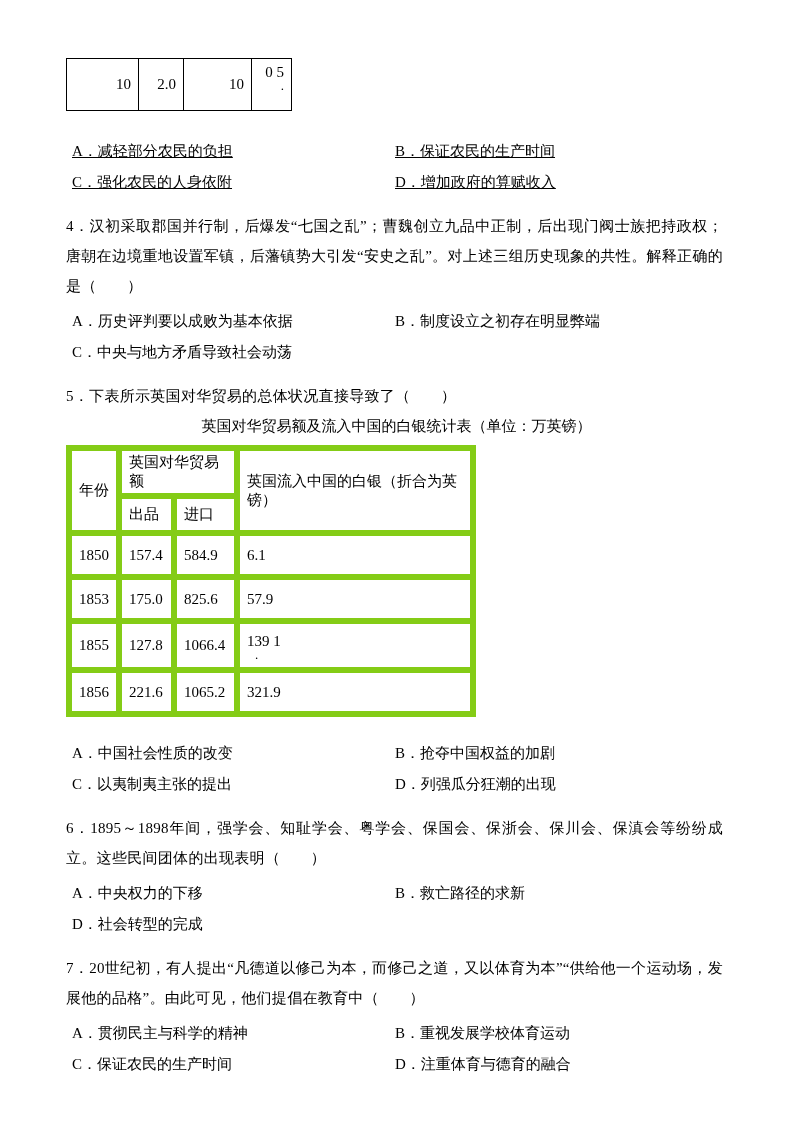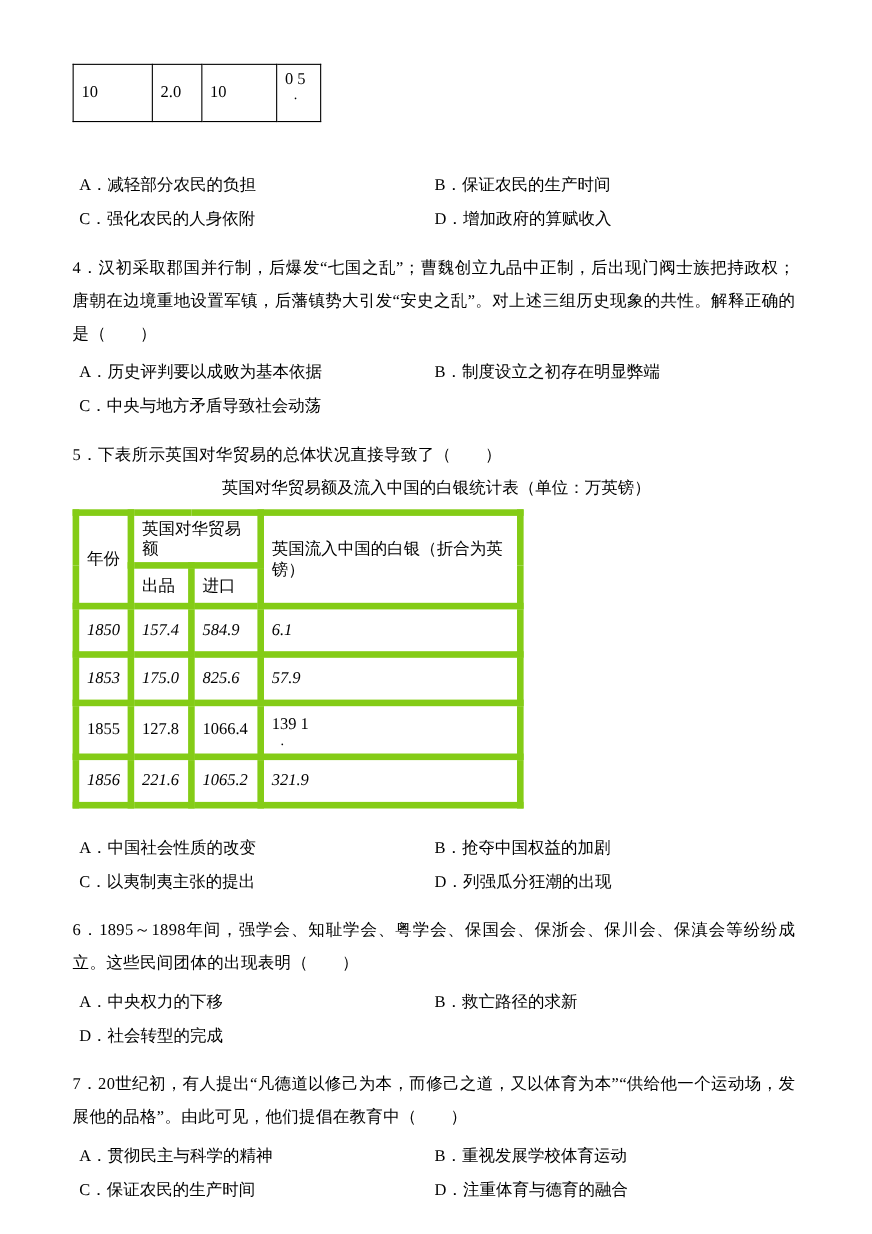"10" .score-table { text-align: none -> right }
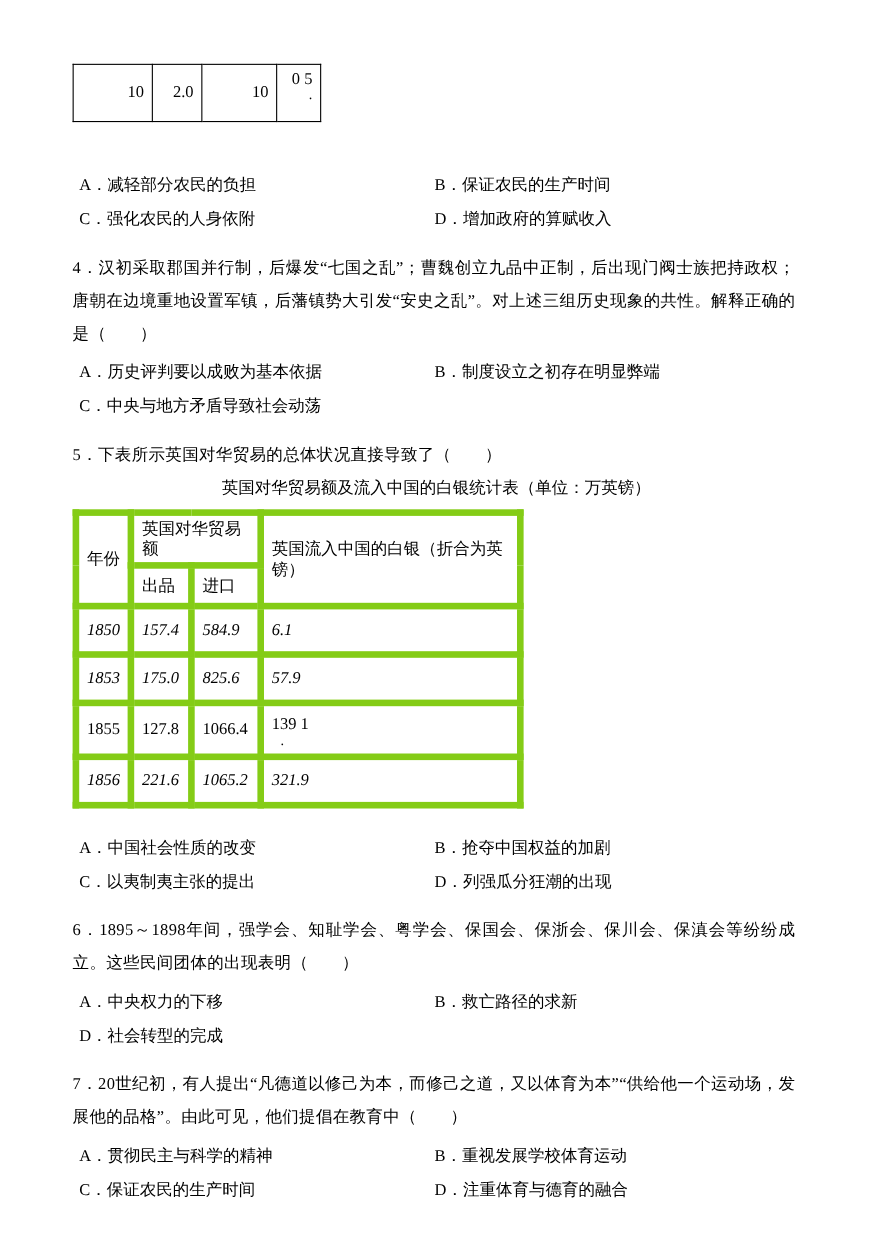"A．减轻部分农民的负担" .opts.first-gap { margin-top: 48px -> 30px; text-decoration: none -> underline }
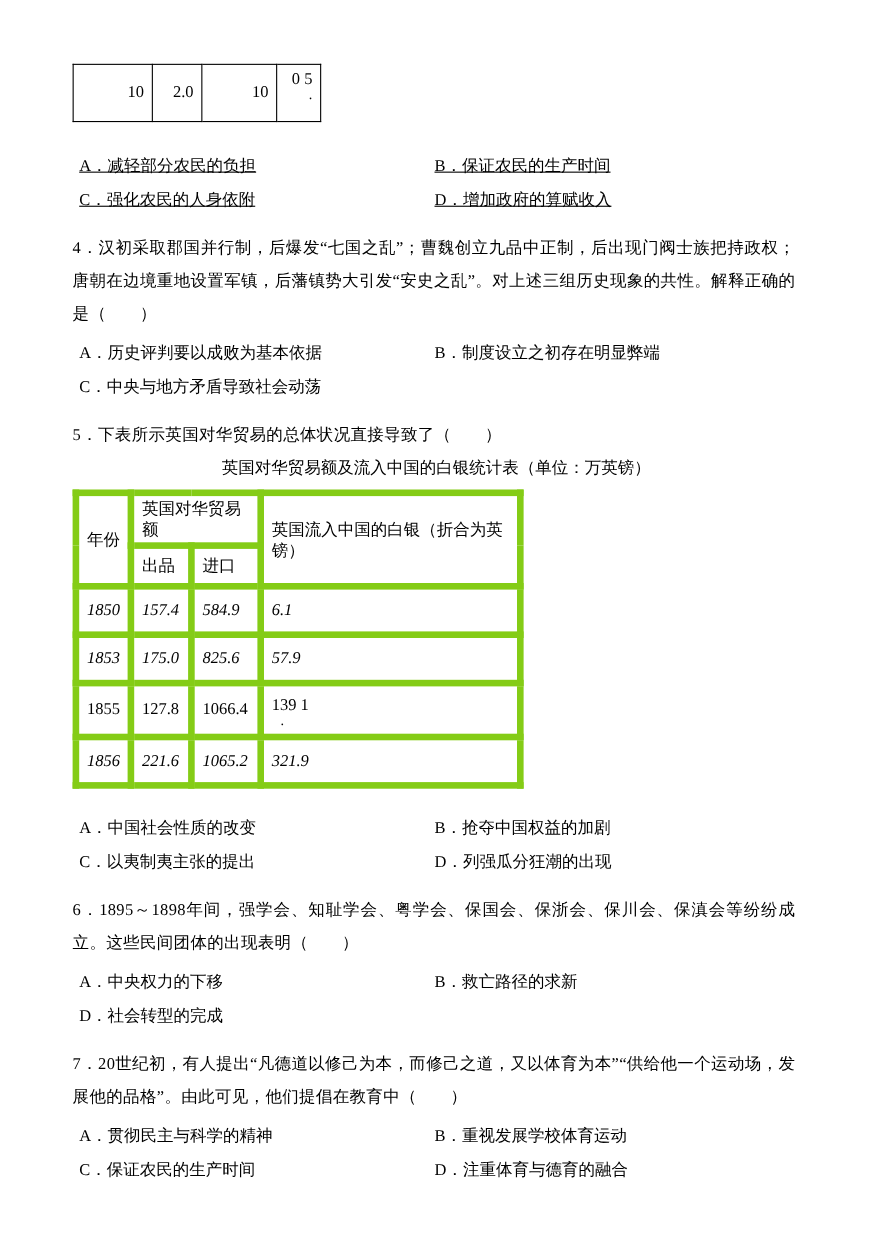"1850" .trade-table tr.drow td { font-style: italic -> none }
